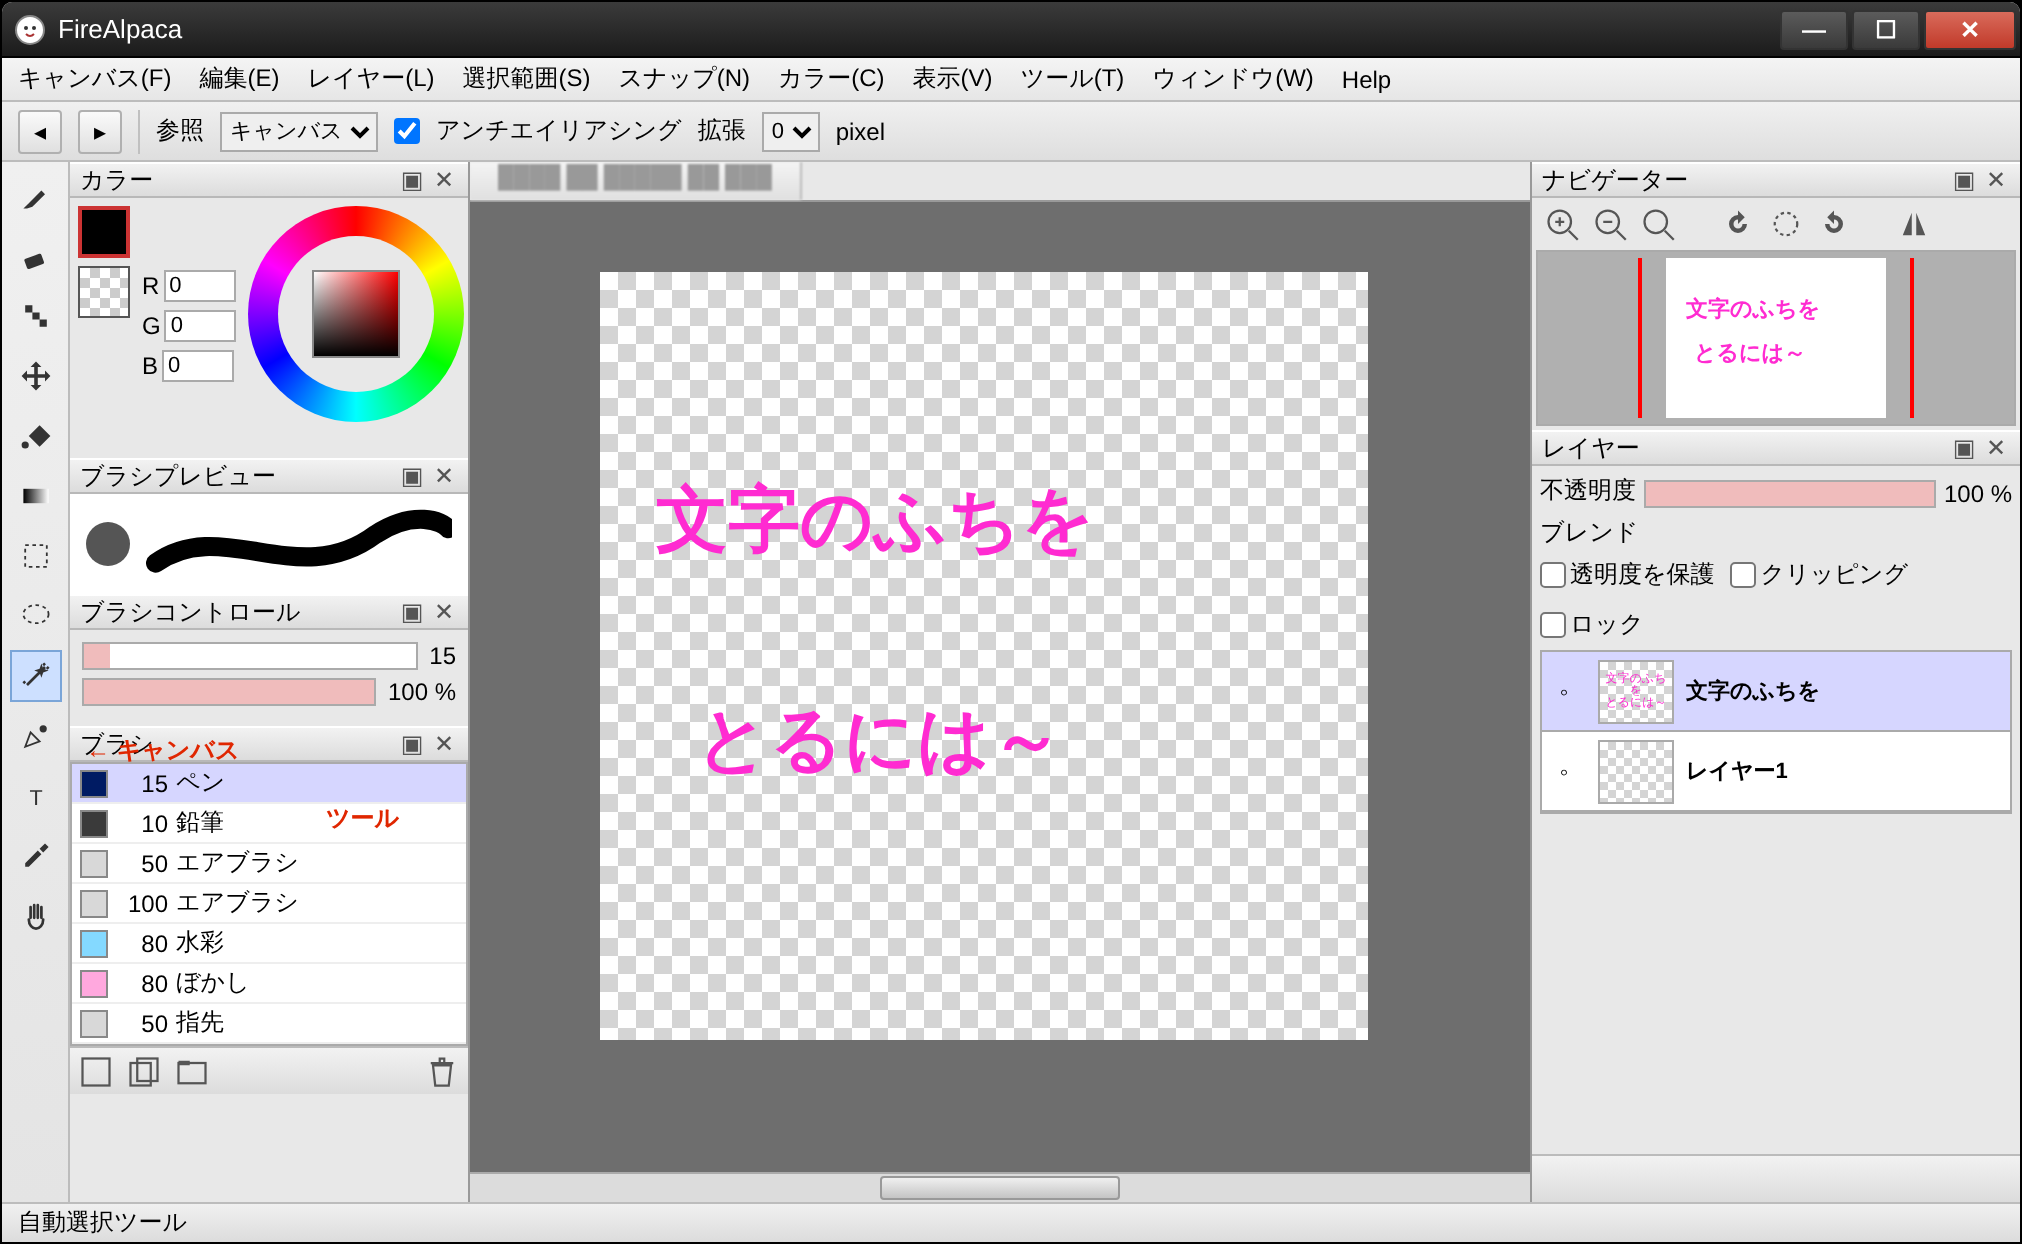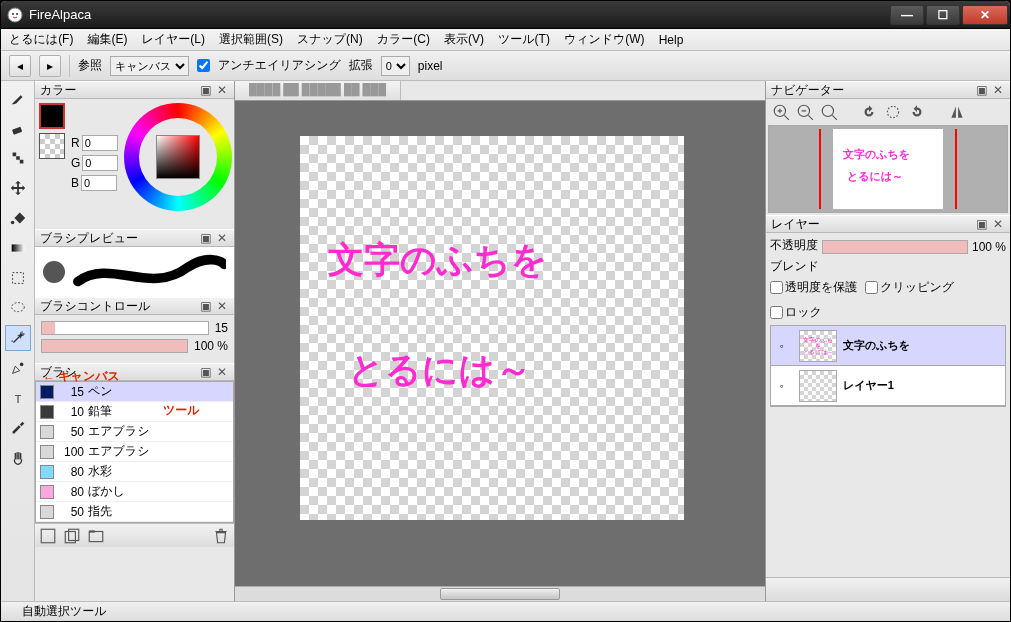"とるには(F)" span { text: とるには -> キャンバス }
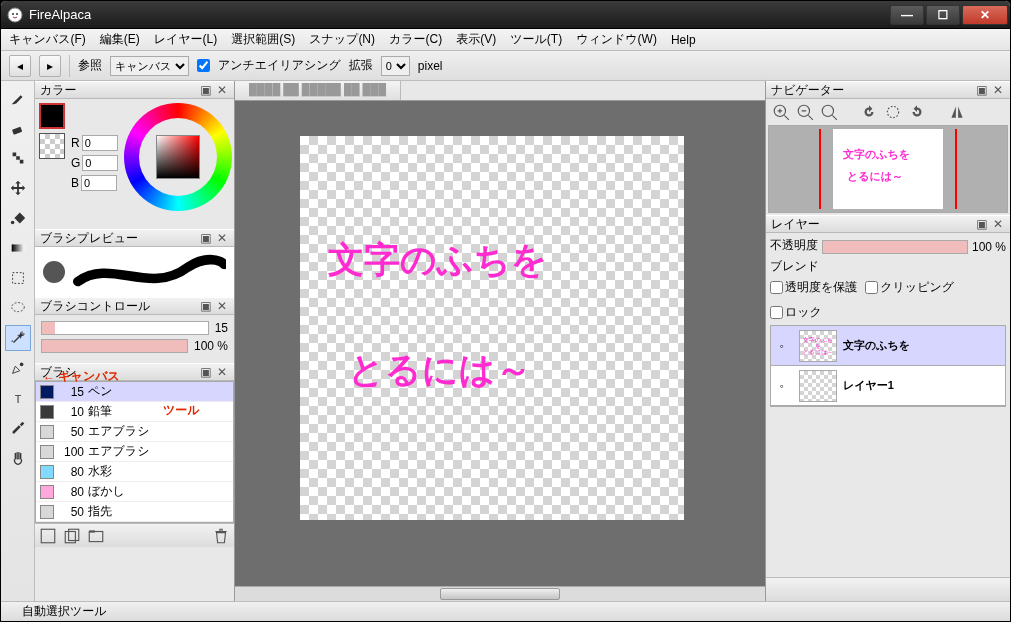"自動選択ツール" .statusbar { padding: 0 21px -> 0 8px }
